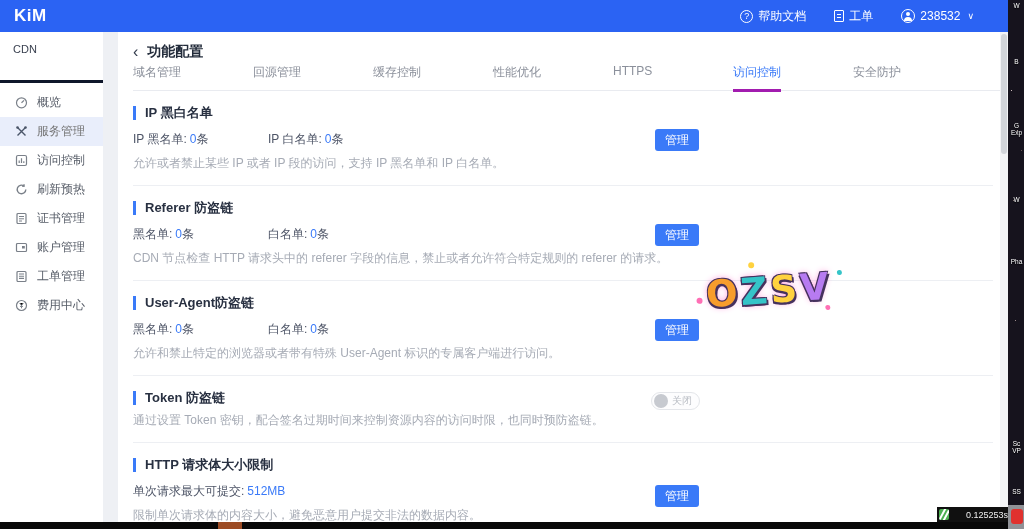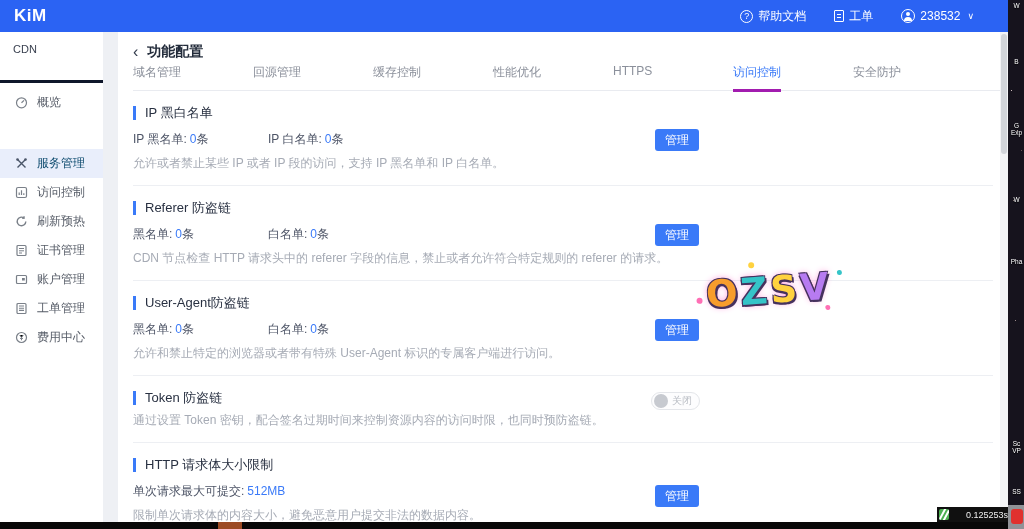"IP 黑白名单" .sec-title { font-weight: normal -> bold }
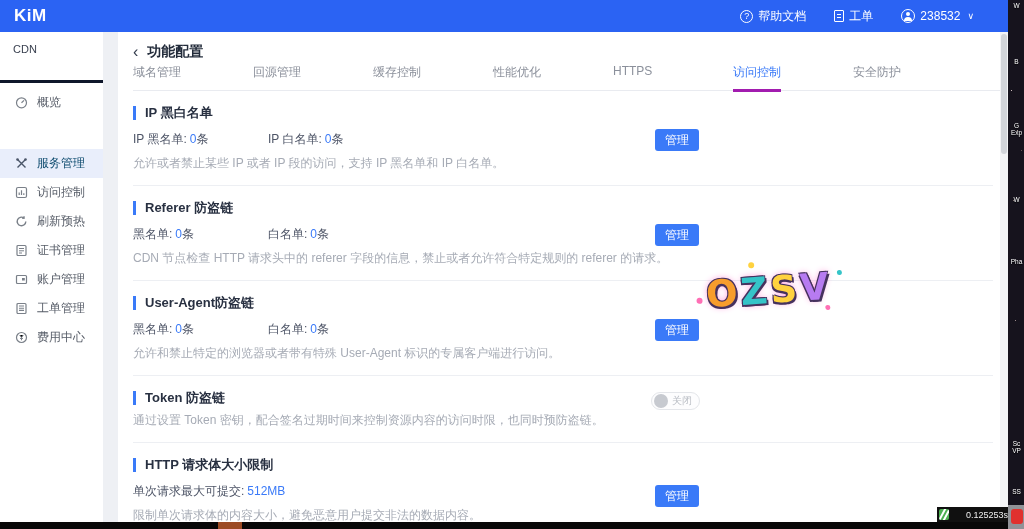"服务管理" .menu-item.active { color: #0c4a6e -> #737373; margin-top: 32px -> none }
